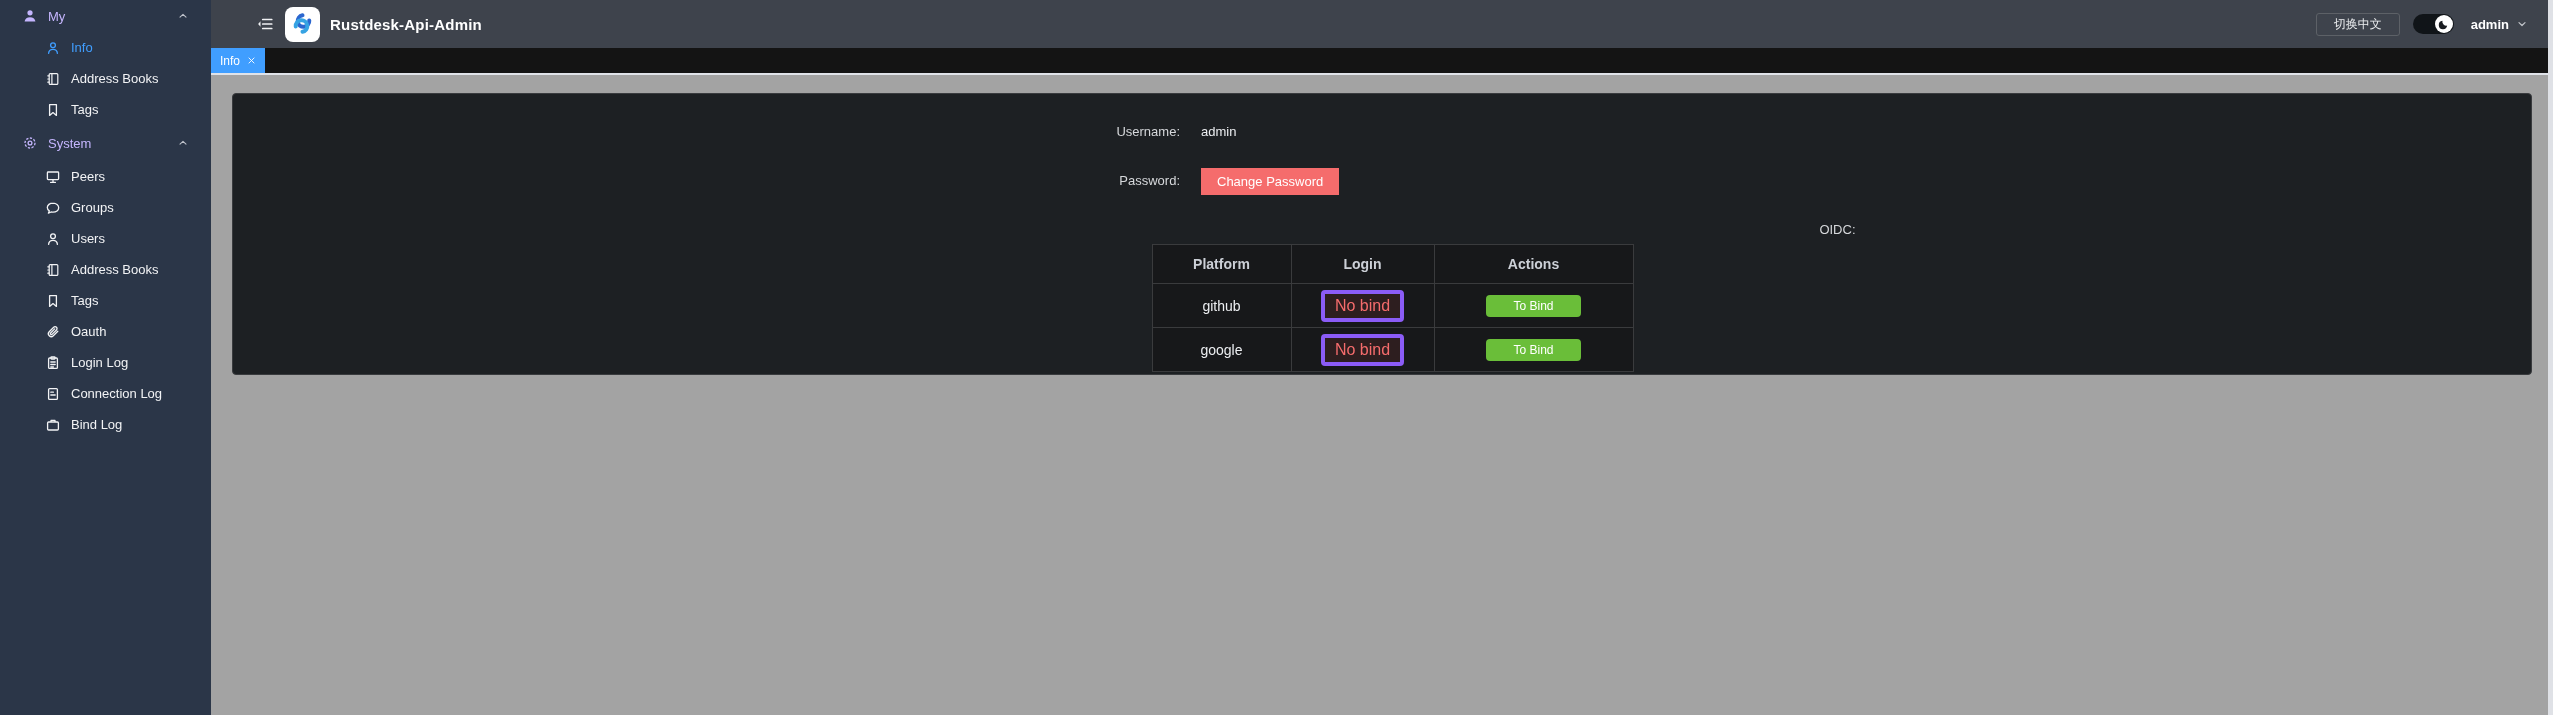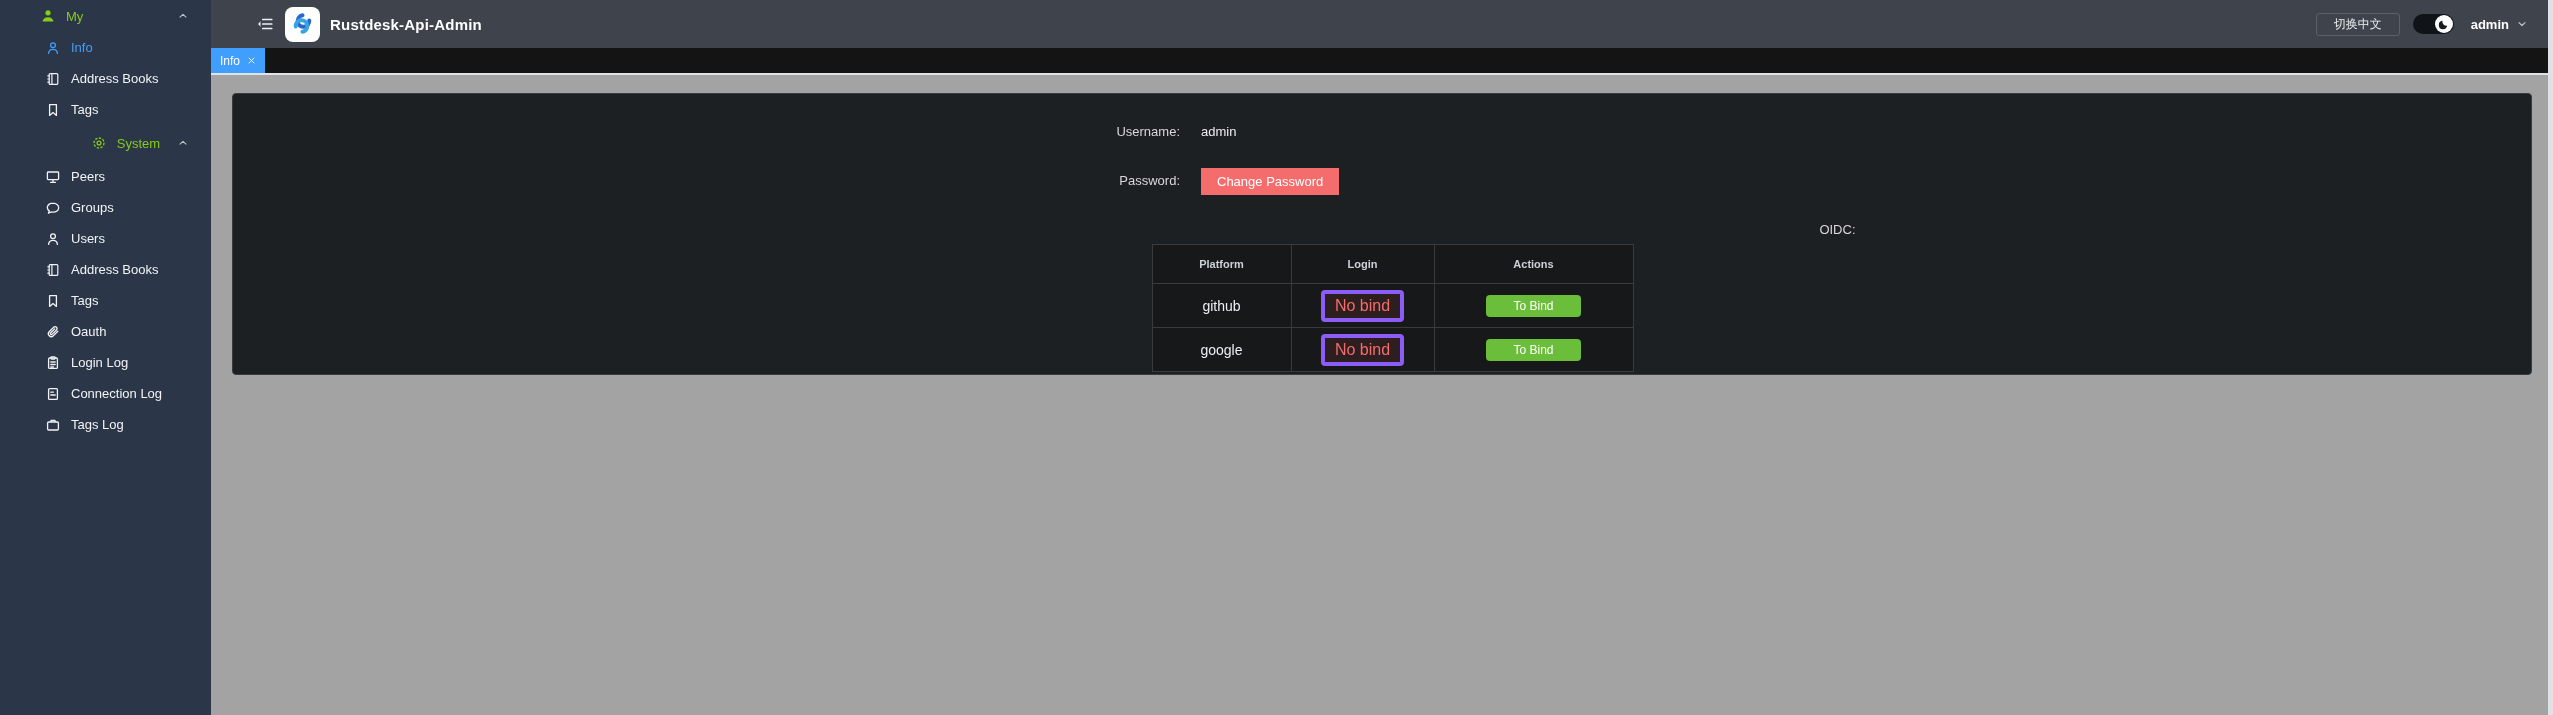"My" .side-head { color: #84cc16 -> #c4b5fd; padding-left: 40px -> 22px }
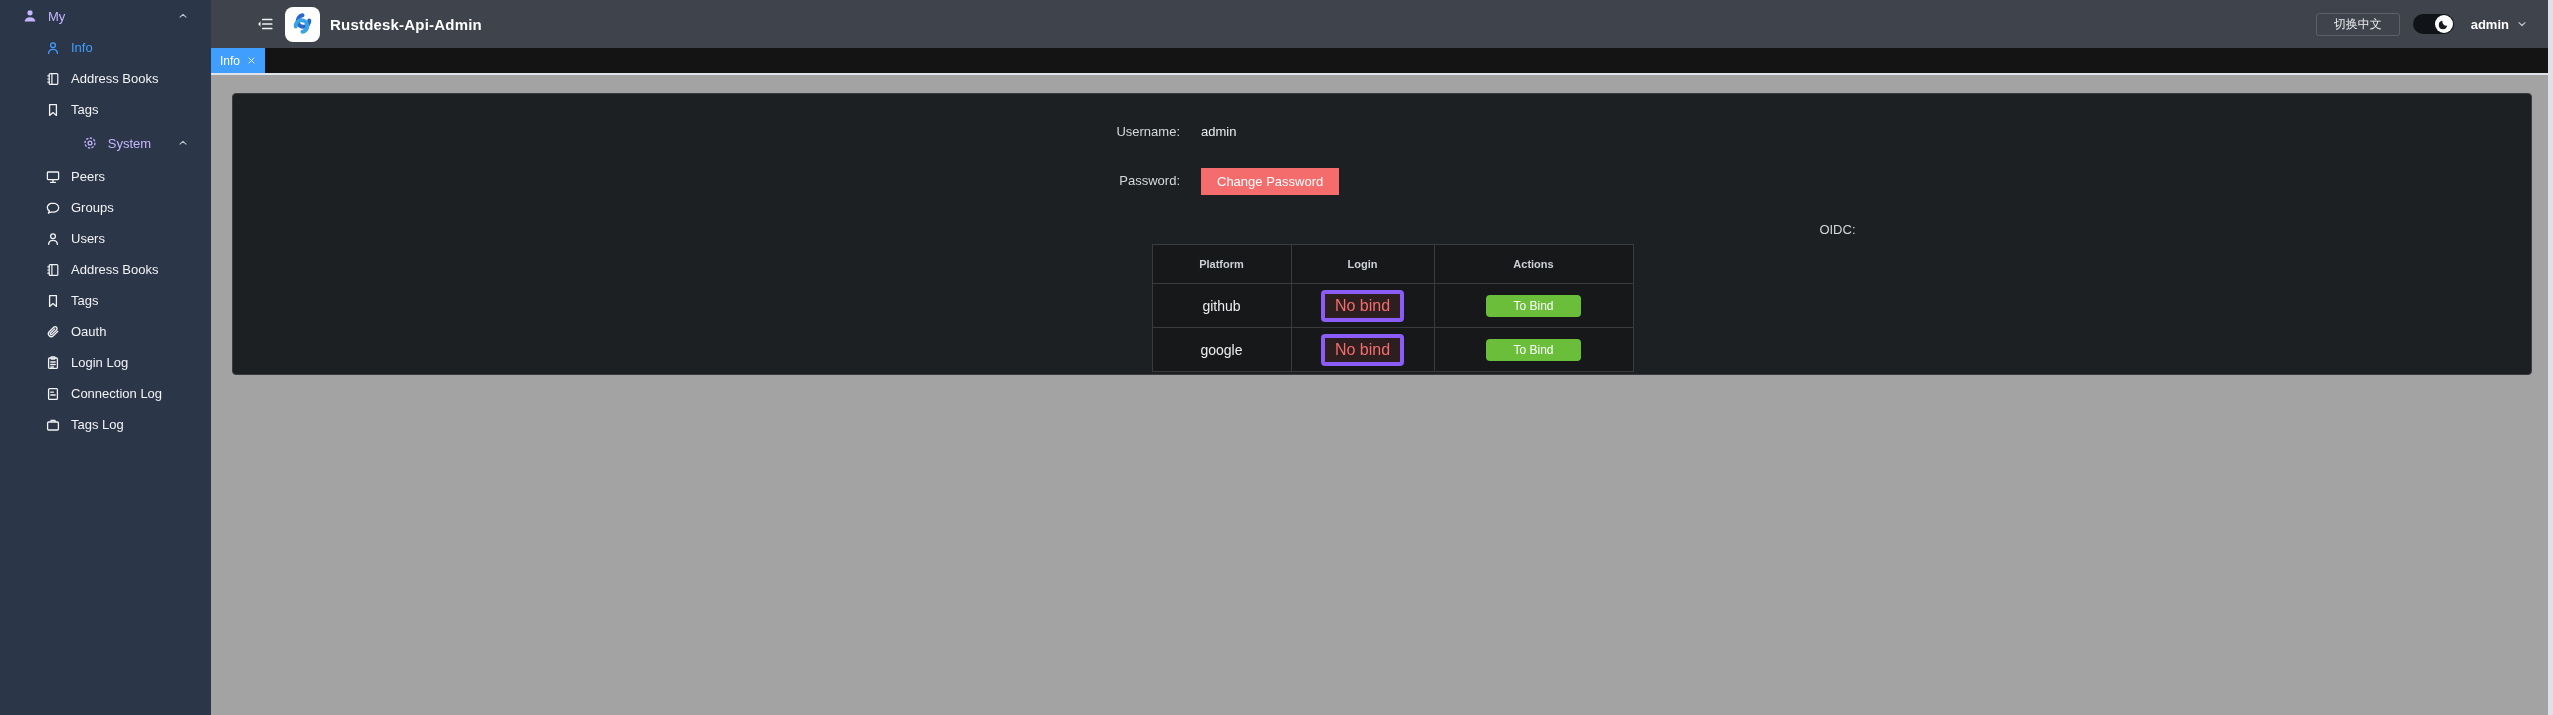"System" .side-head.sys { justify-content: center -> none }
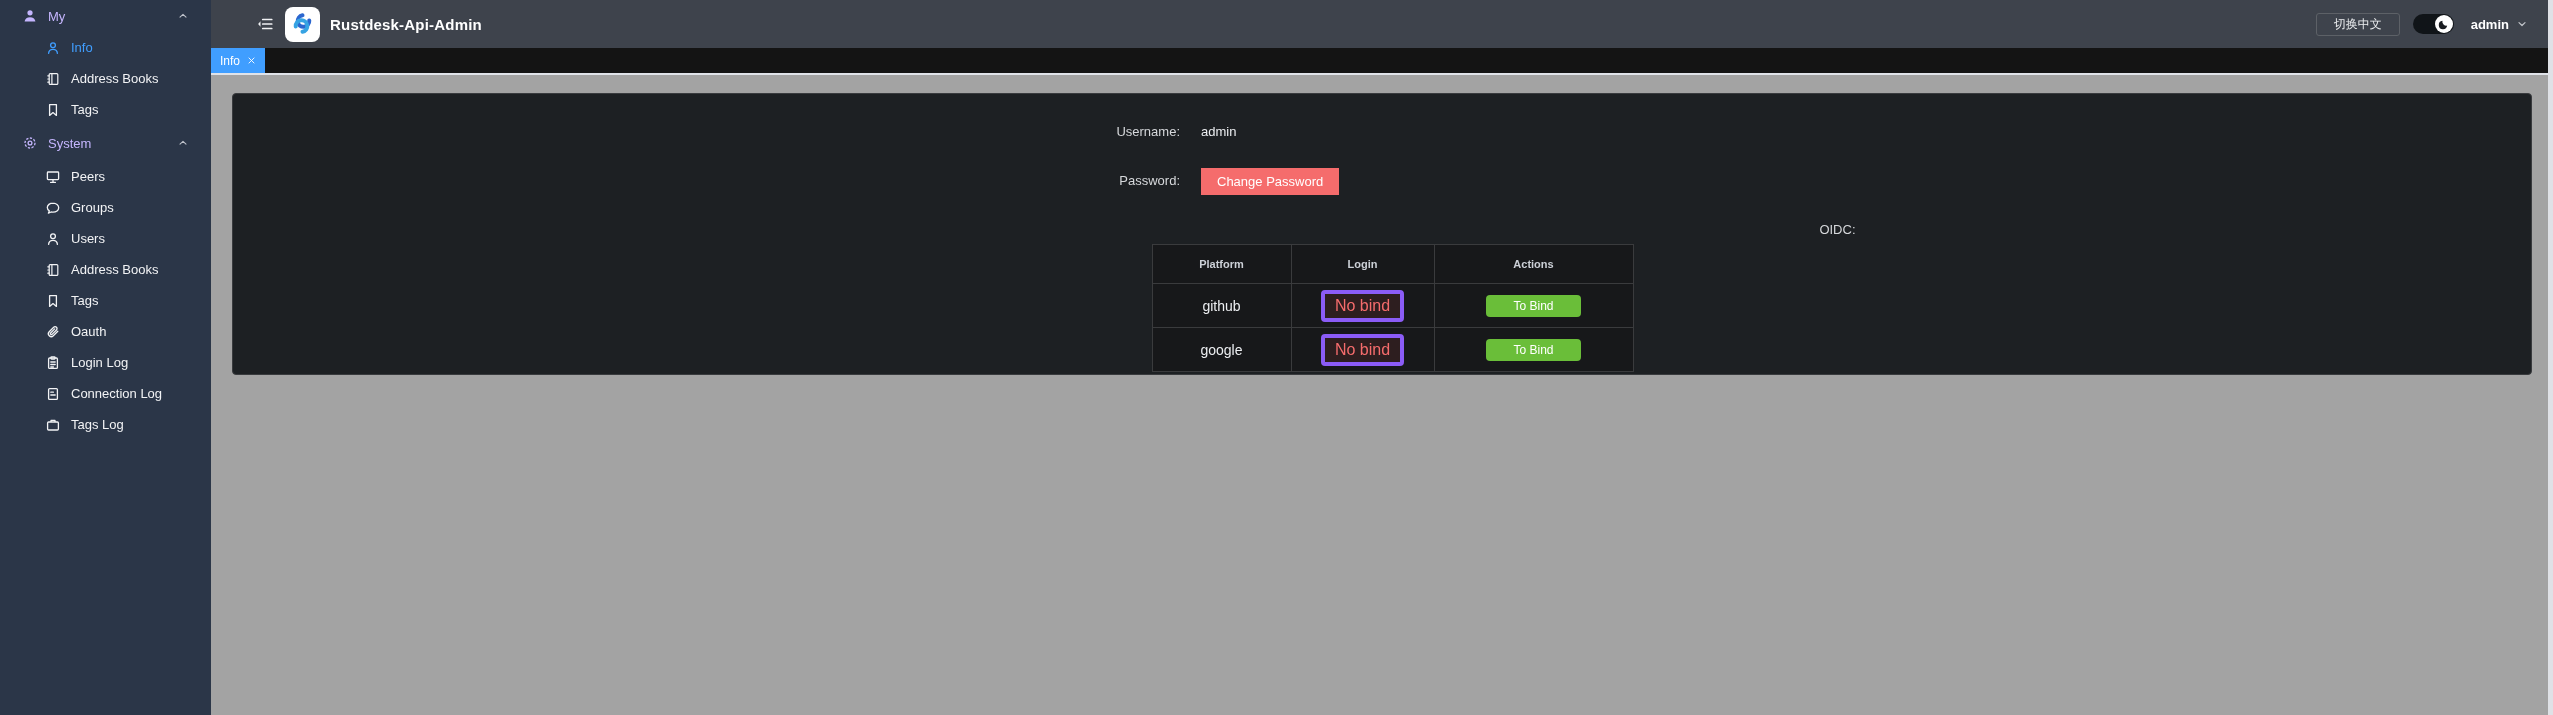"Platform" .oidc th { font-size: 11px -> 14px }
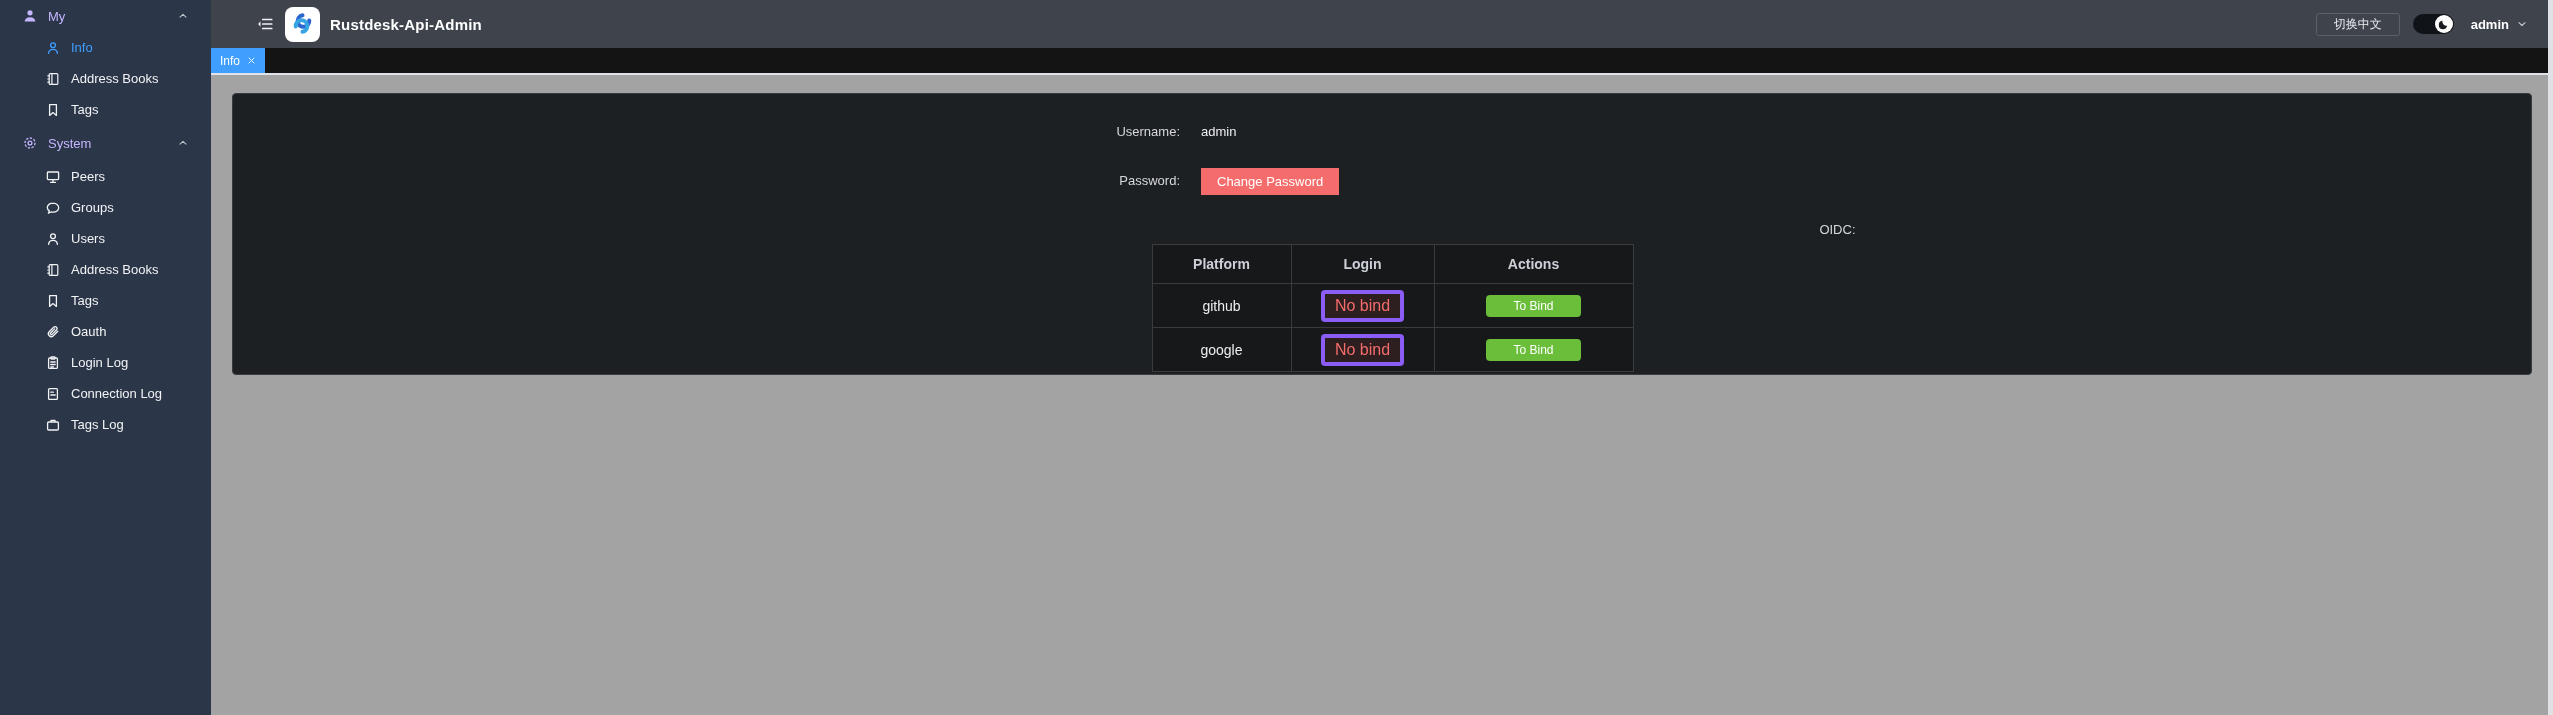"Tags Log" span.lbl { text: Tags -> Bind }
